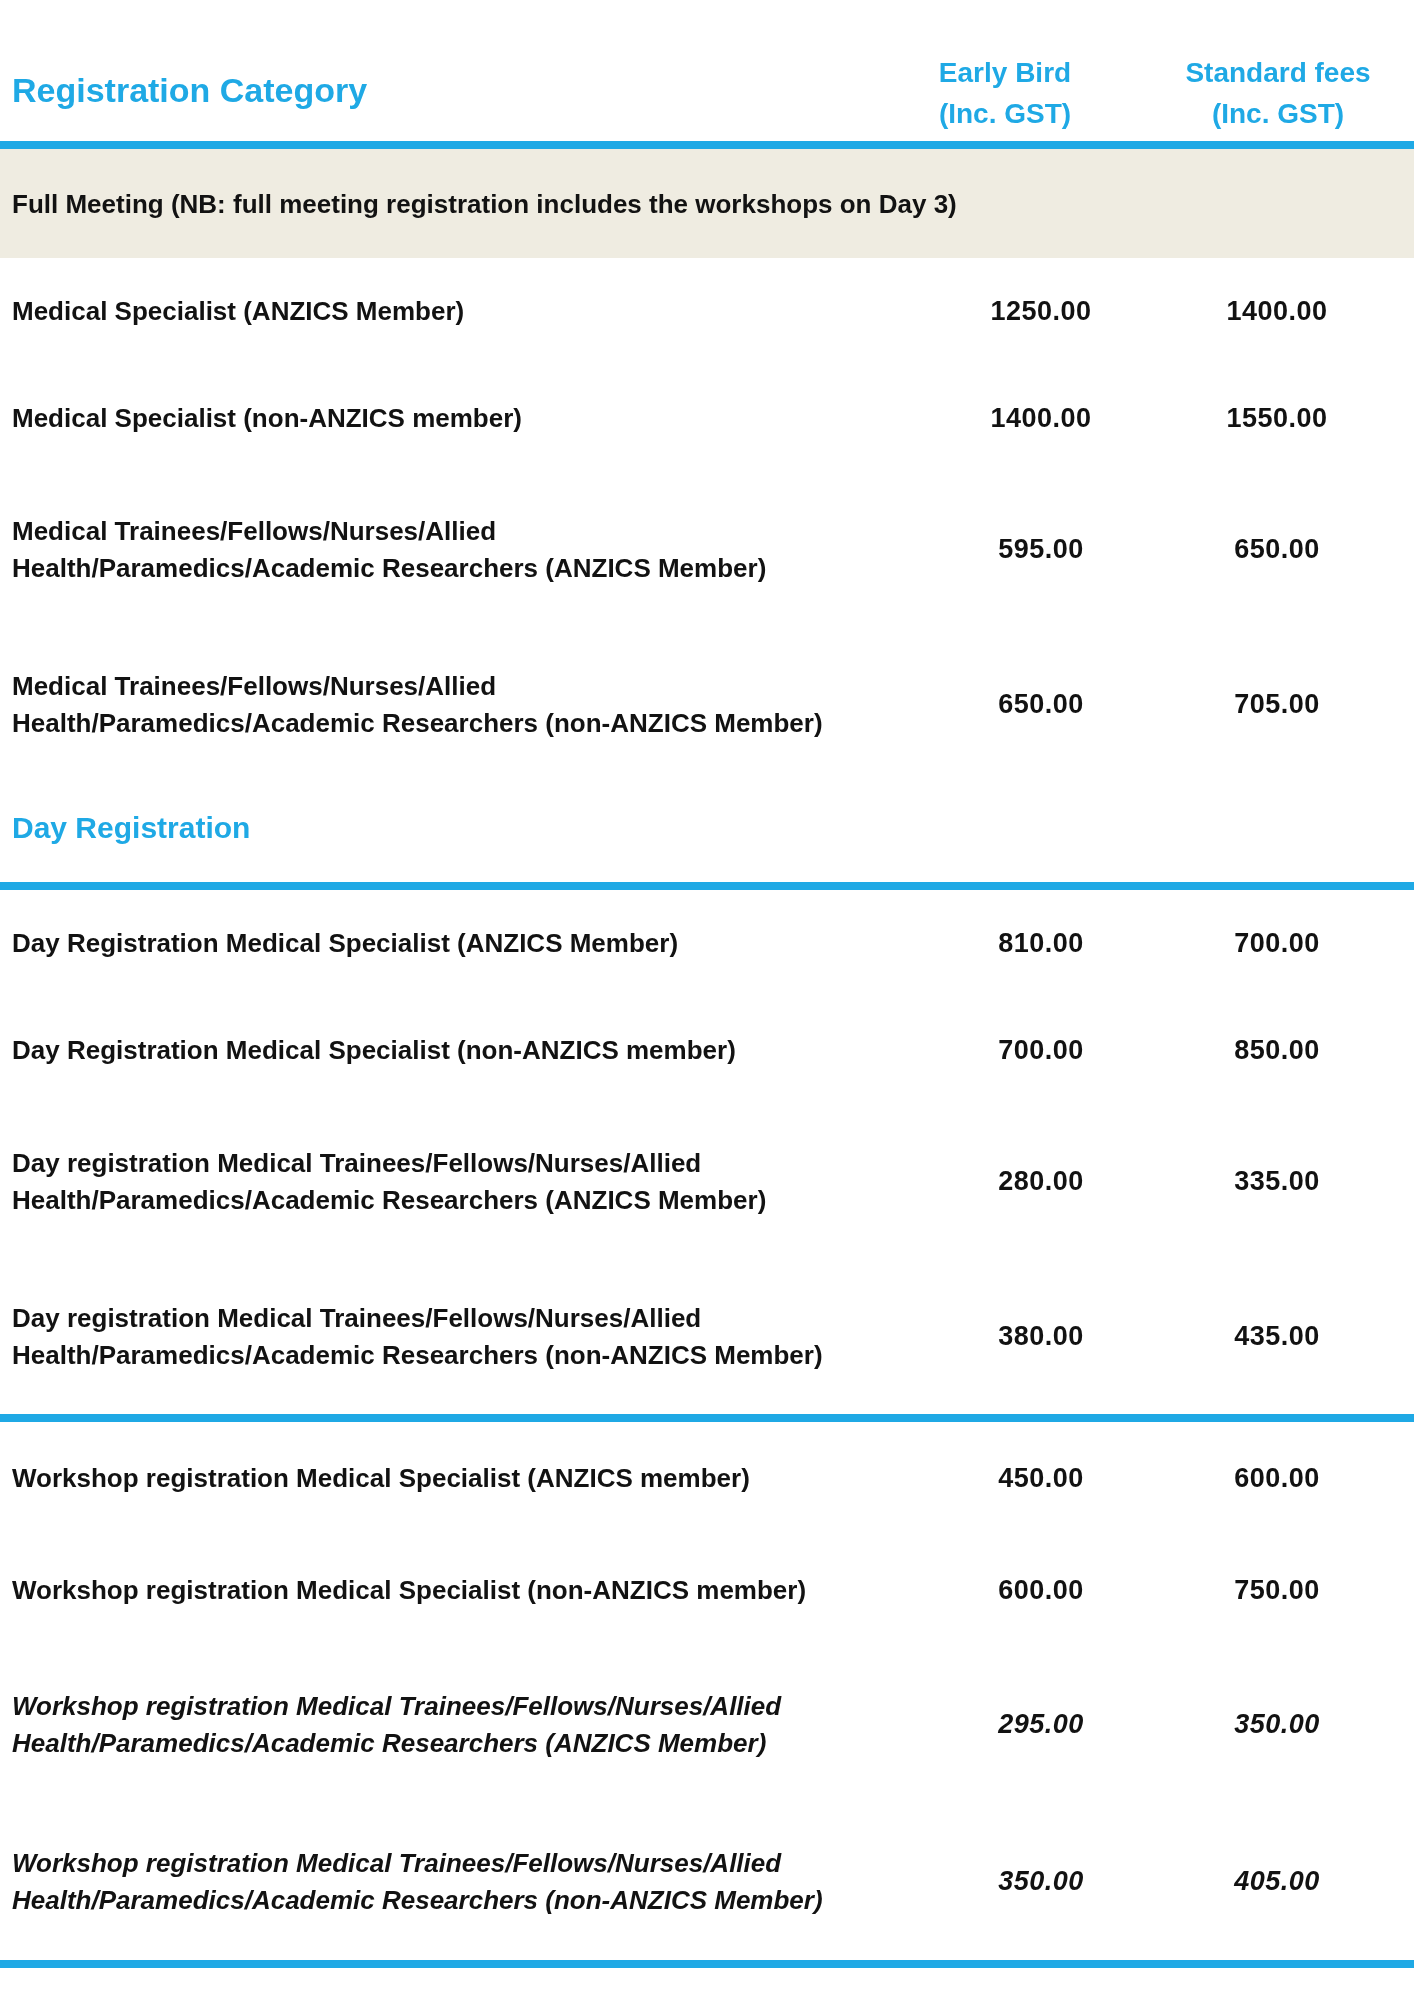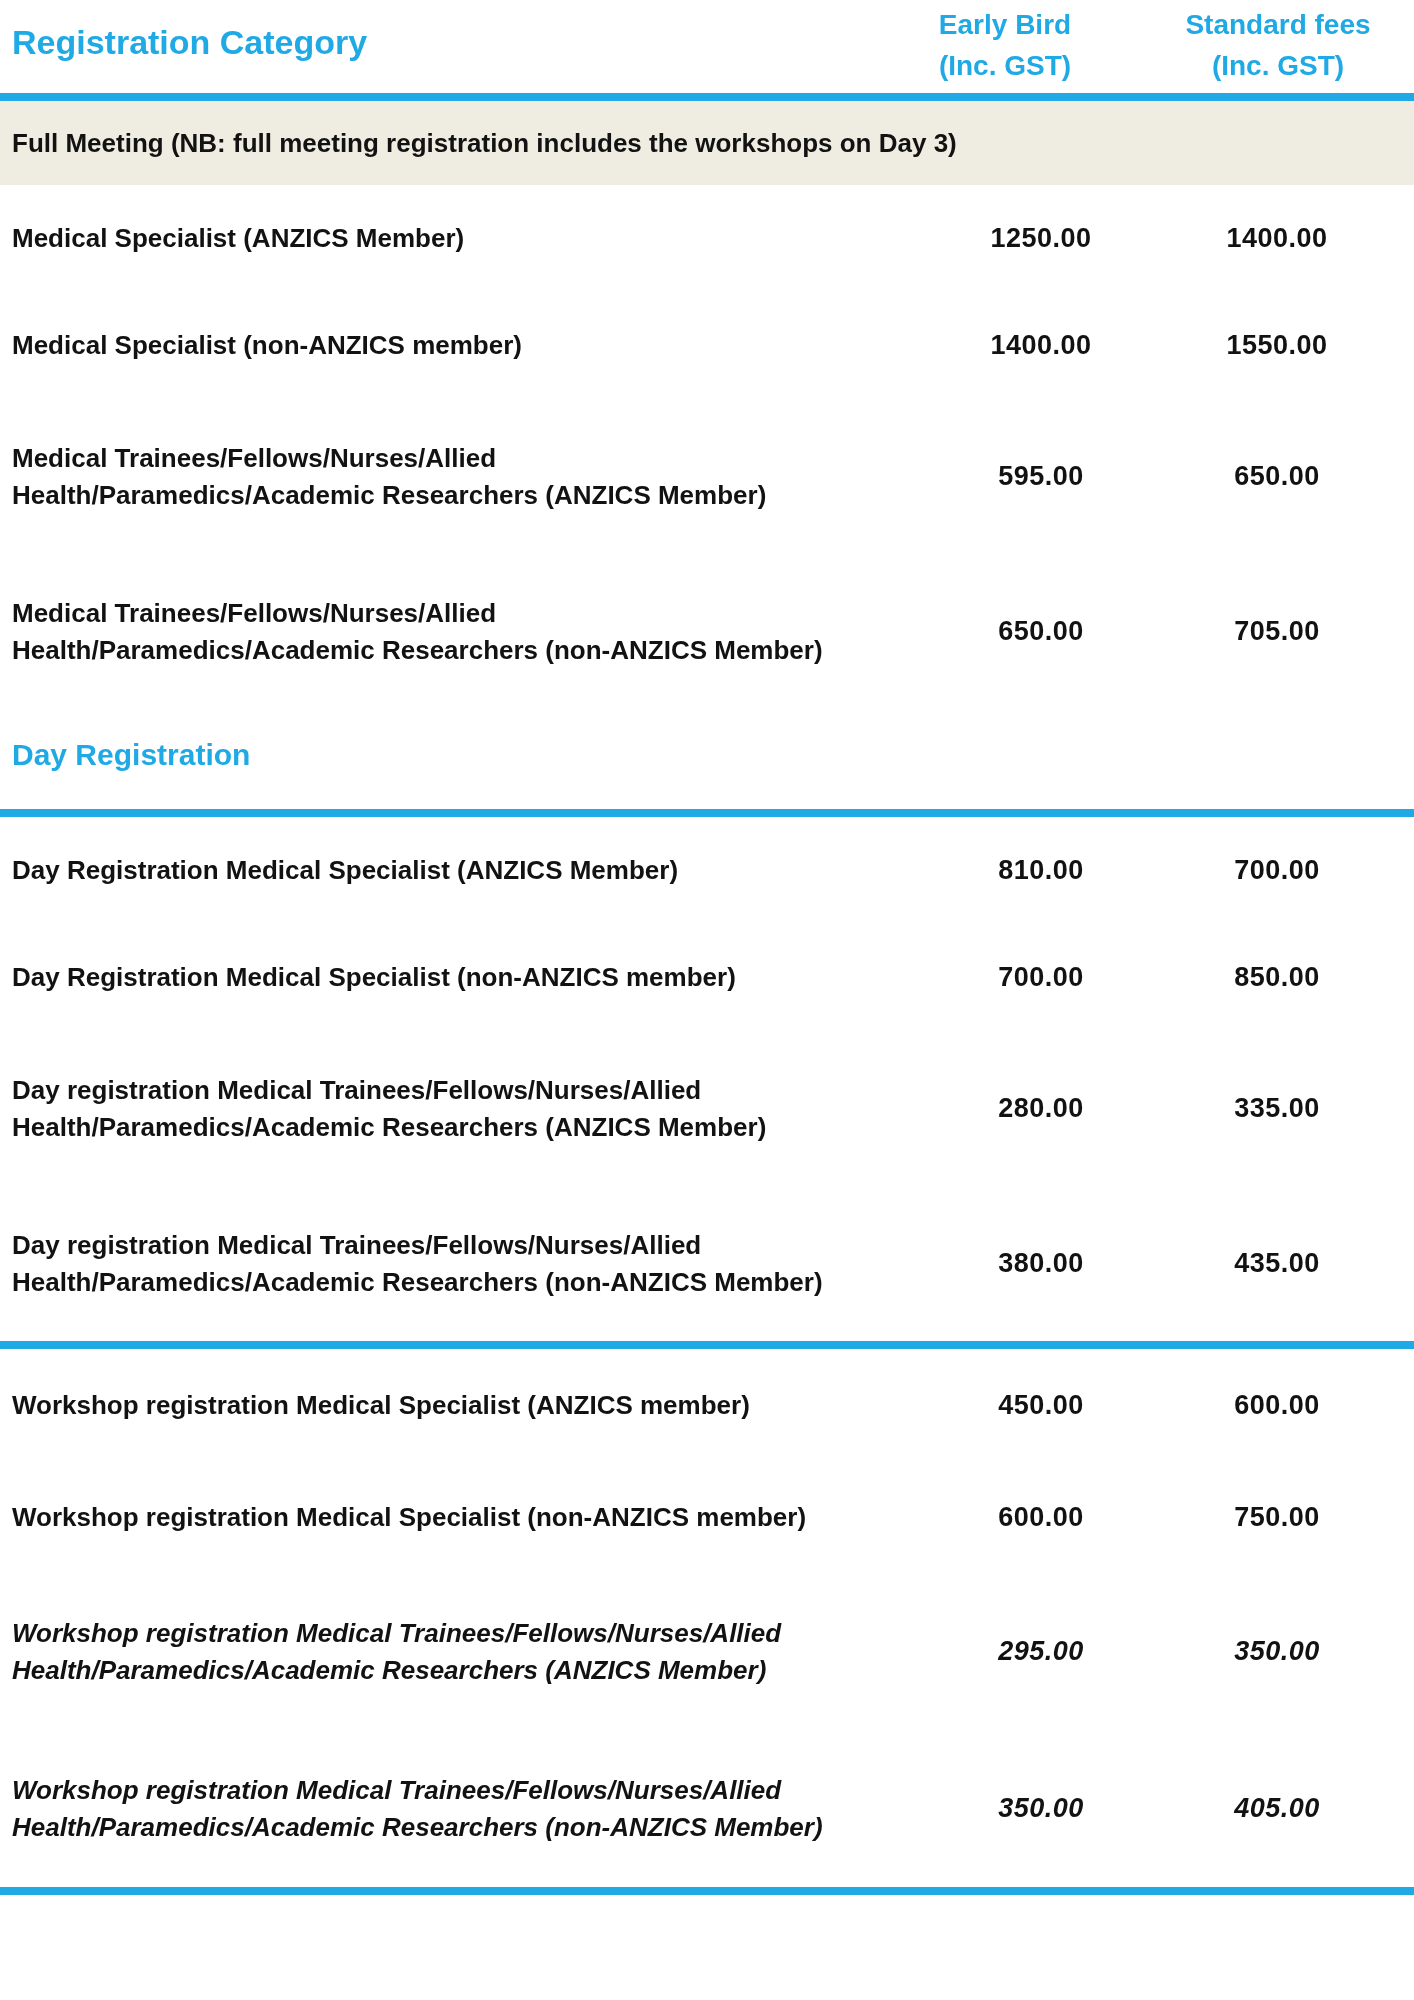"Registration Category" .page { margin-top: none -> 48px }
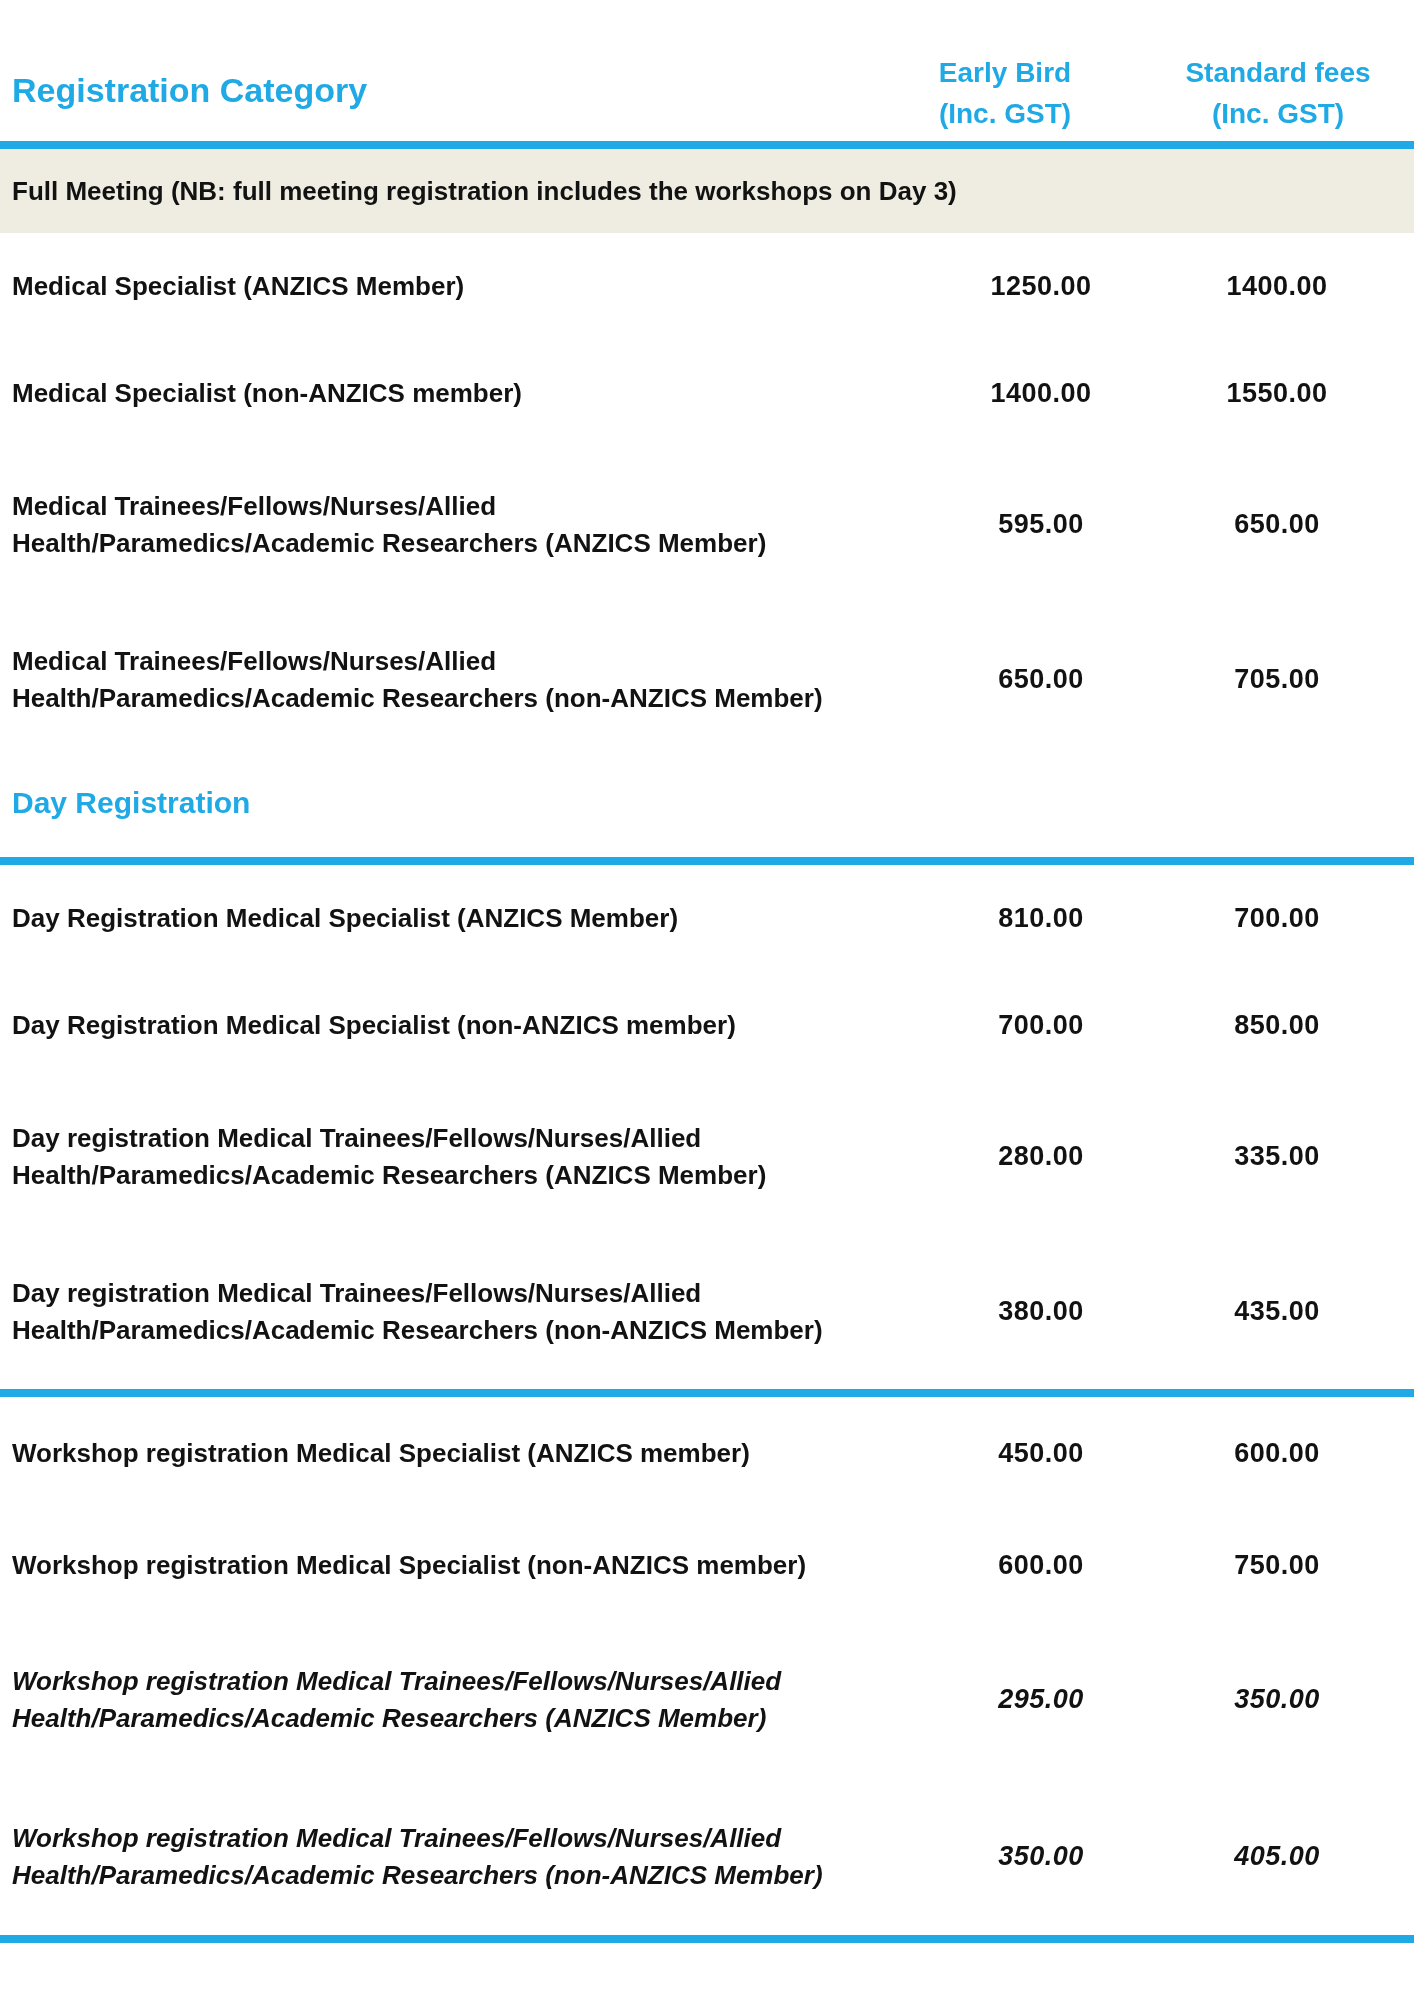"Full Meeting (NB: full meeting" .band { height: 84px -> 109px }
